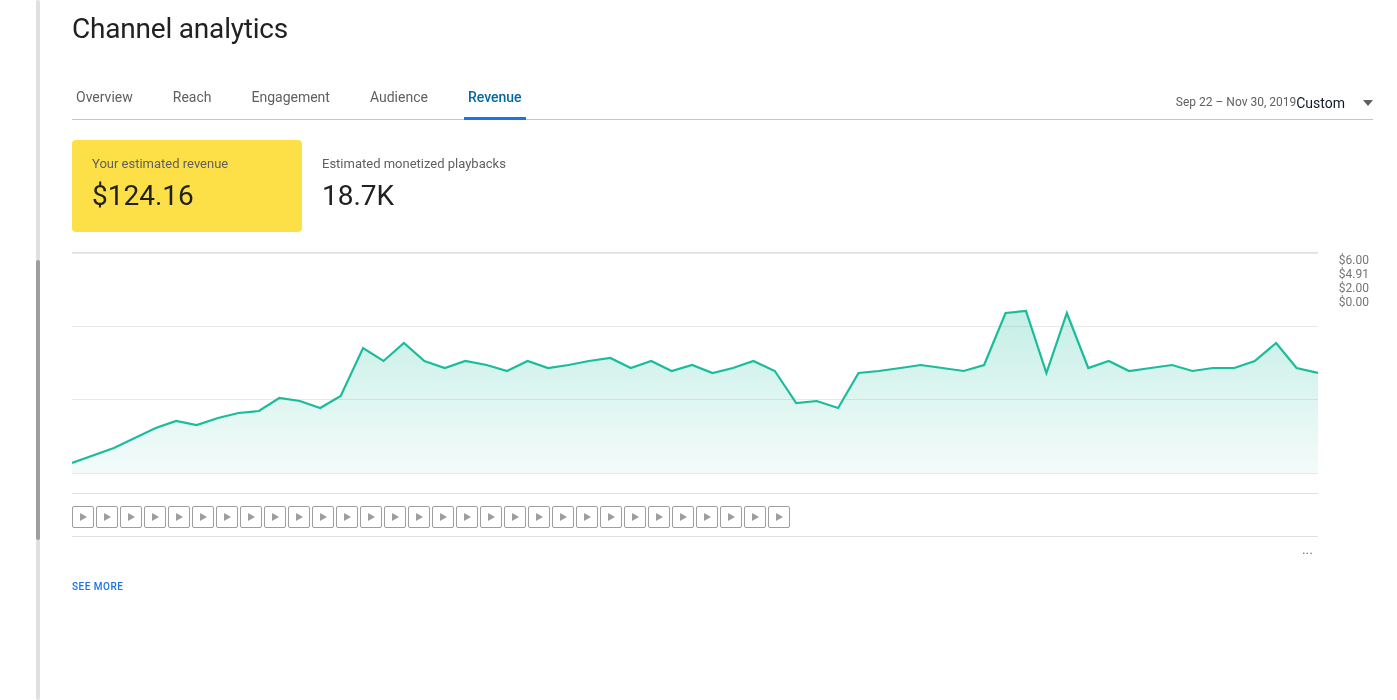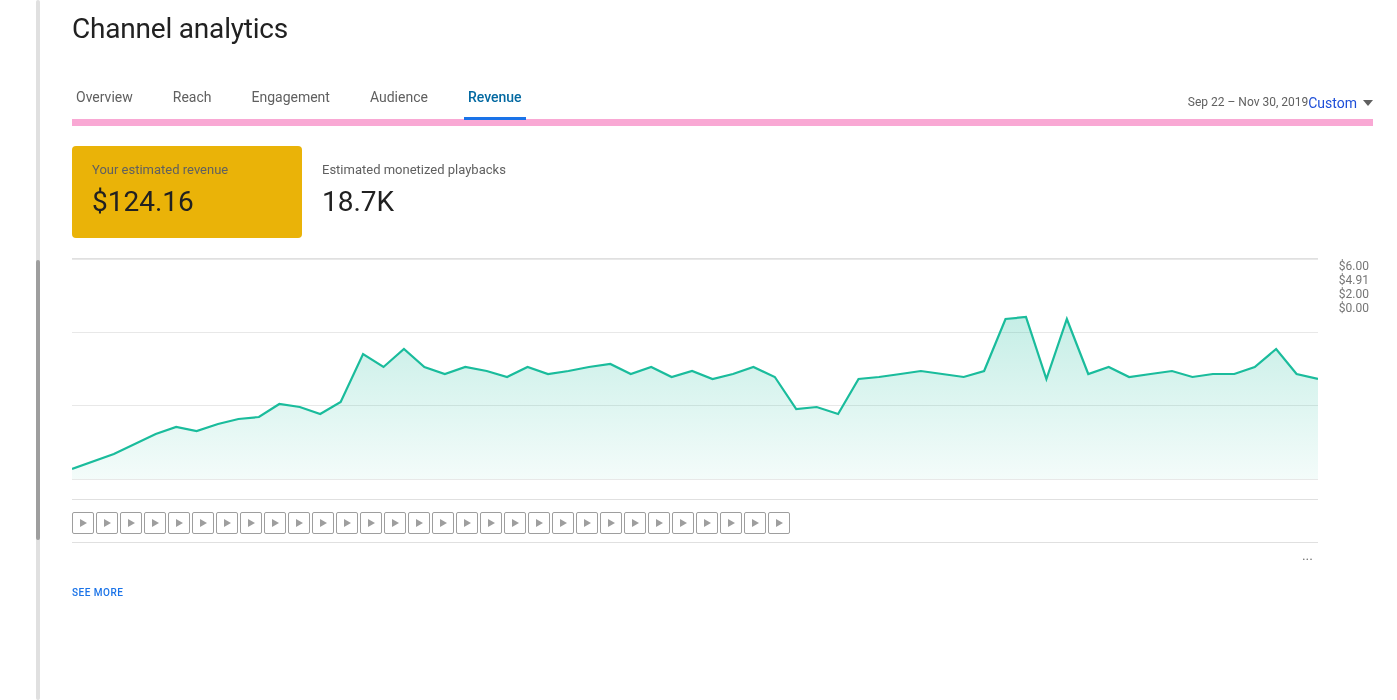"Overview" .tabs-row { border-bottom: 7px solid #f9a8d4 -> 1px solid #f9a8d4 }
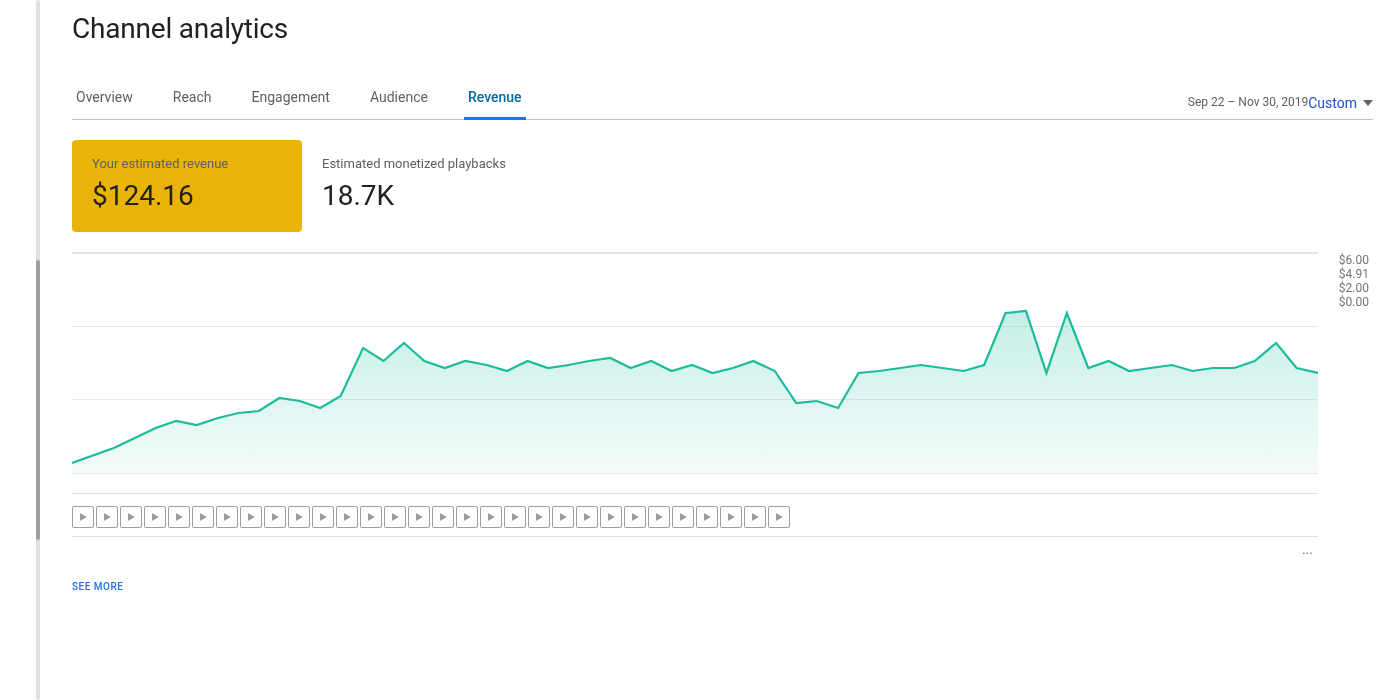"Custom" .date-range-value { color: #1d4ed8 -> #0f172a; gap: 6px -> 18px }
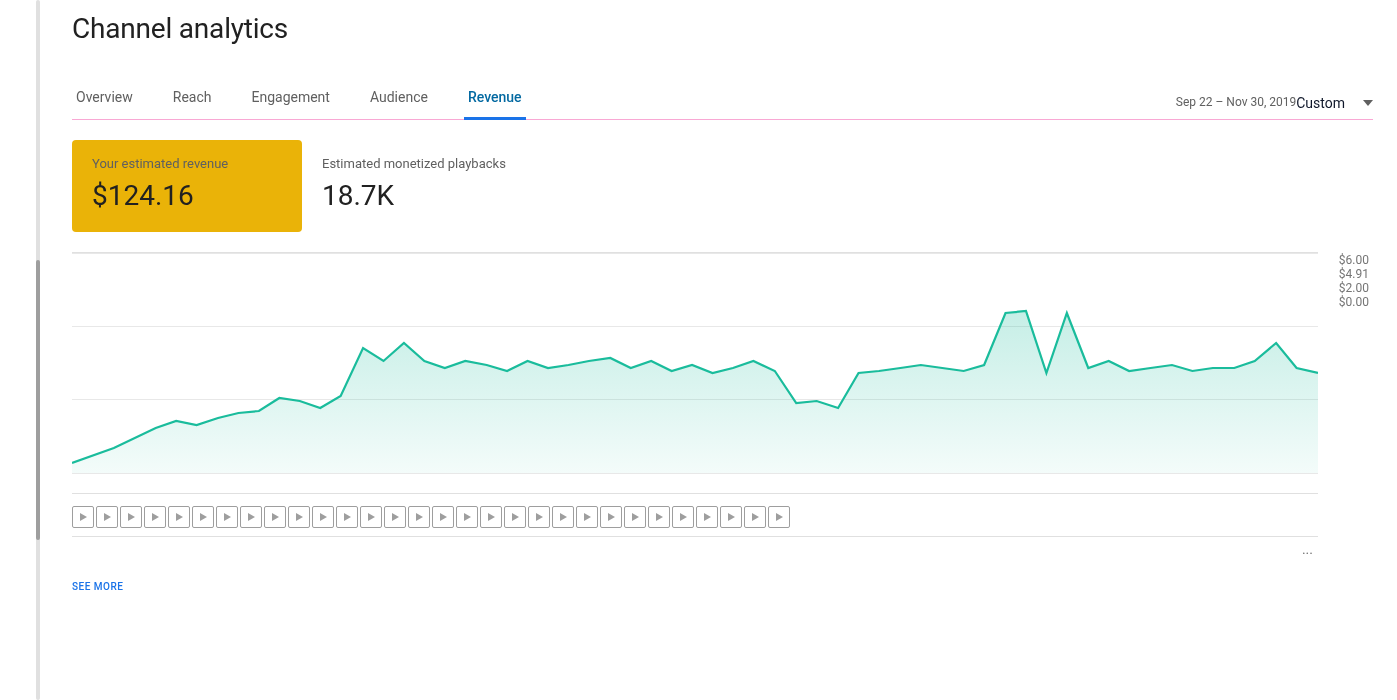"Your estimated revenue" .stat-card.highlighted { background: #eab308 -> #fde047 }
